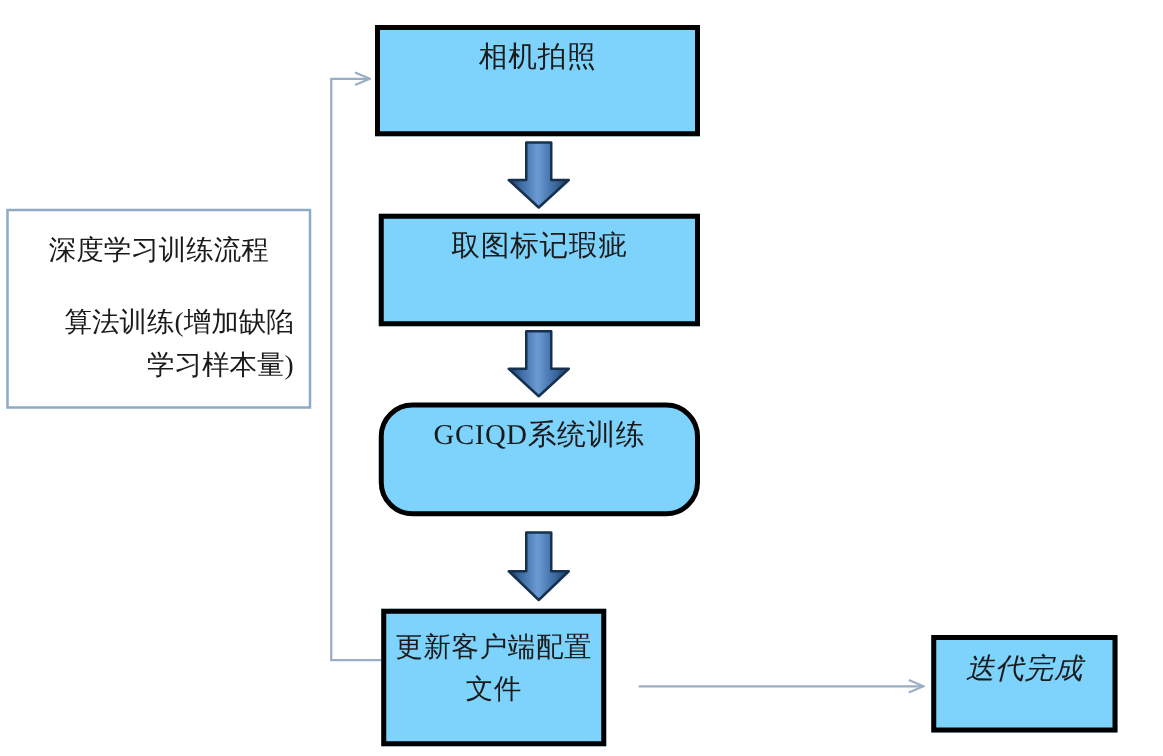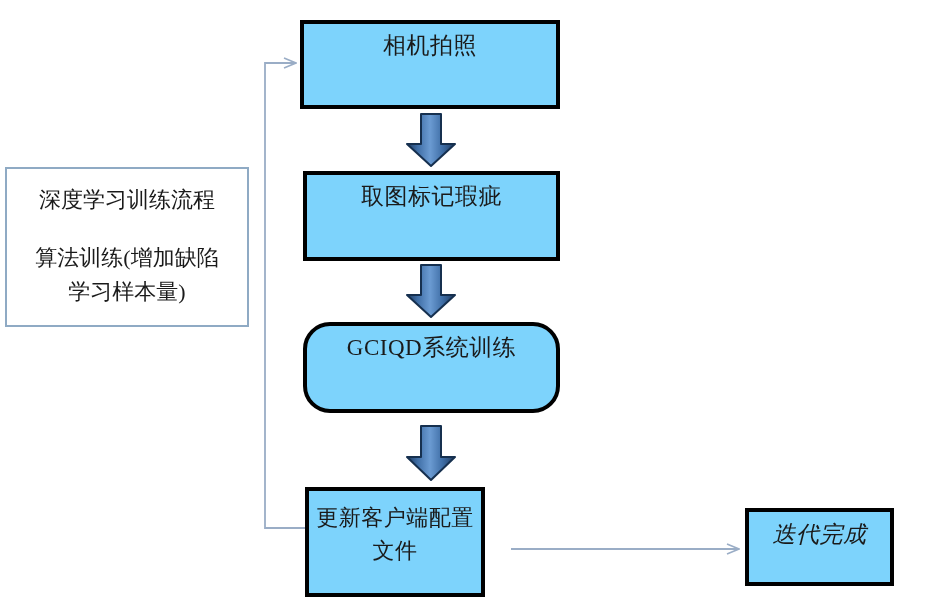"算法训练(增加缺陷" #info-panel .line-b { text-align: none -> right }
